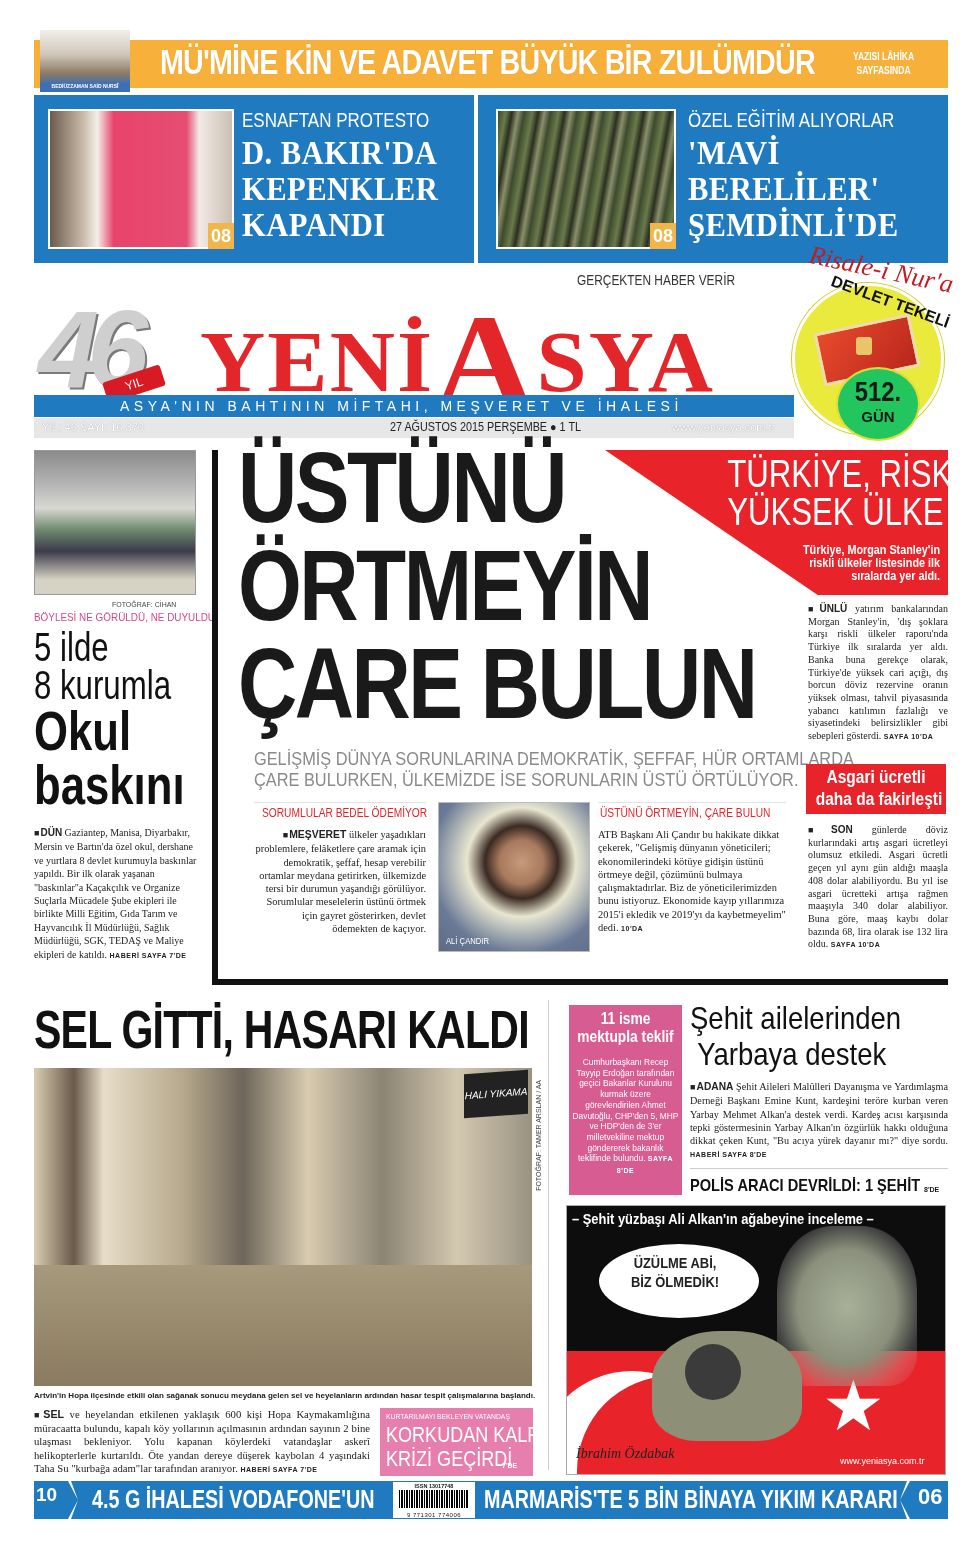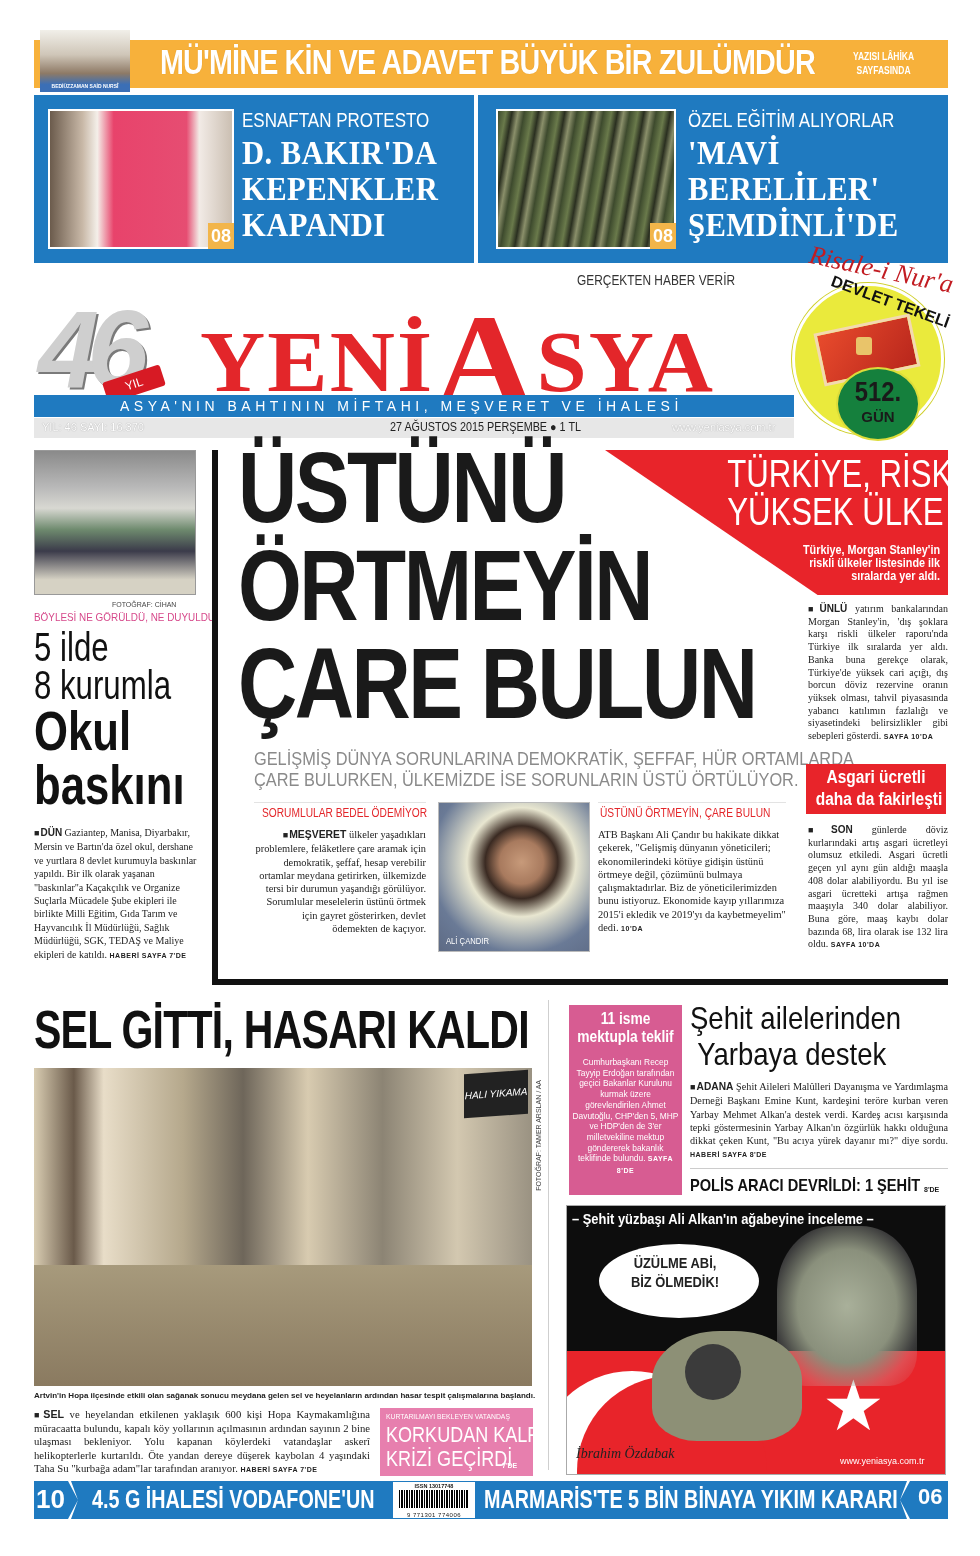"512." #badge .counter { background: #15803d -> #22c55e }
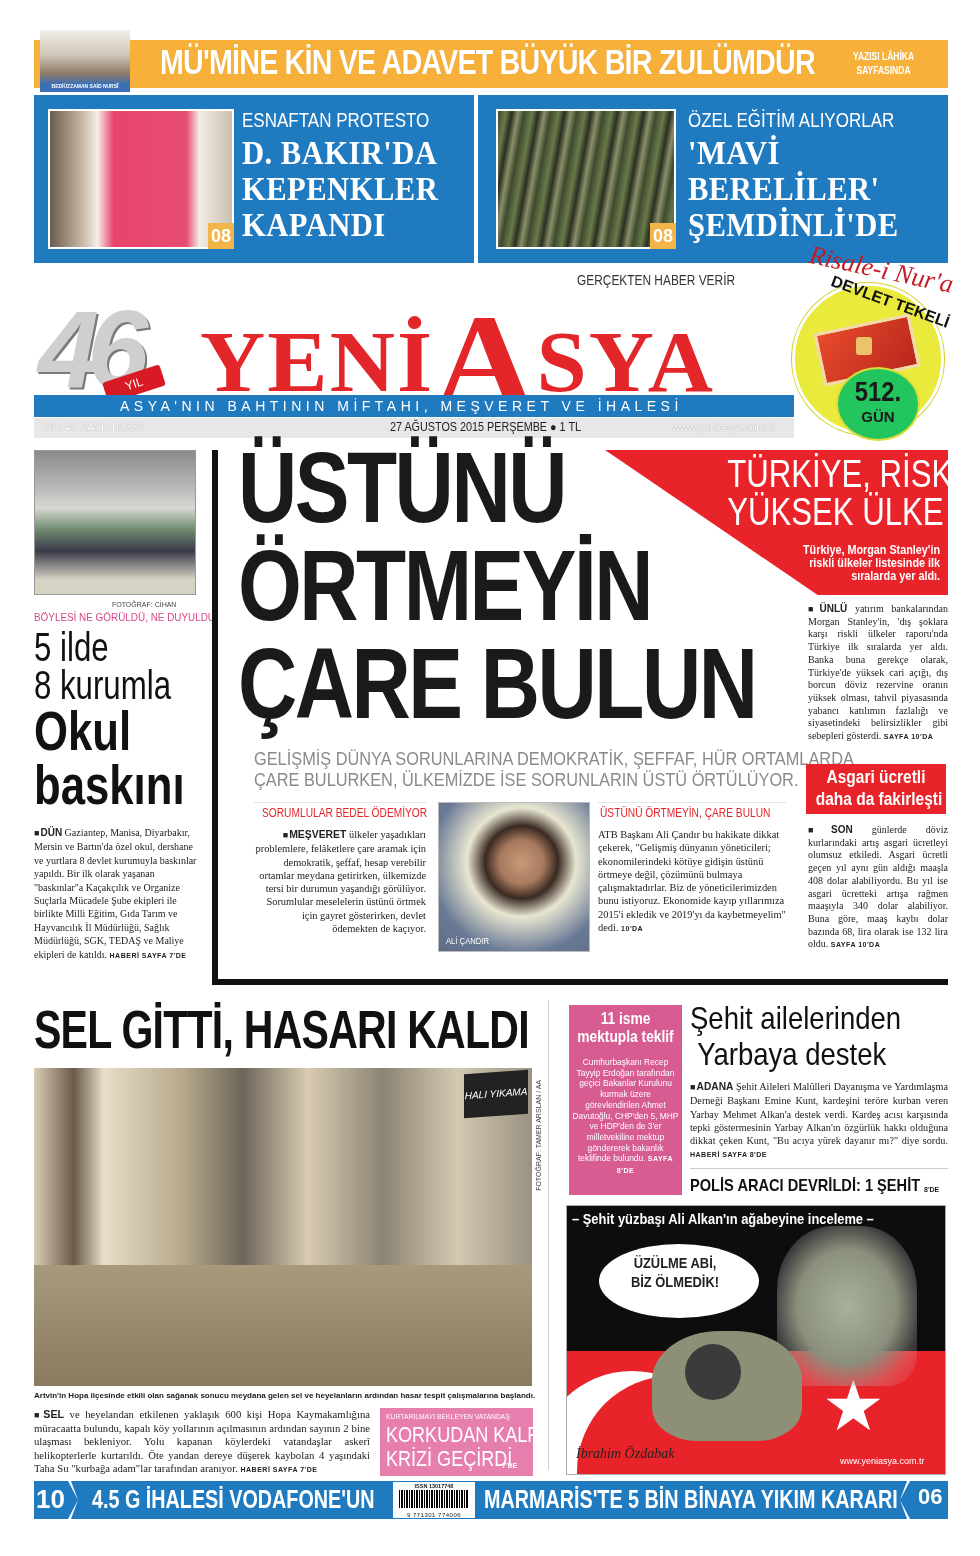"10" #footer-left-pg { font-size: 26px -> 19px }
